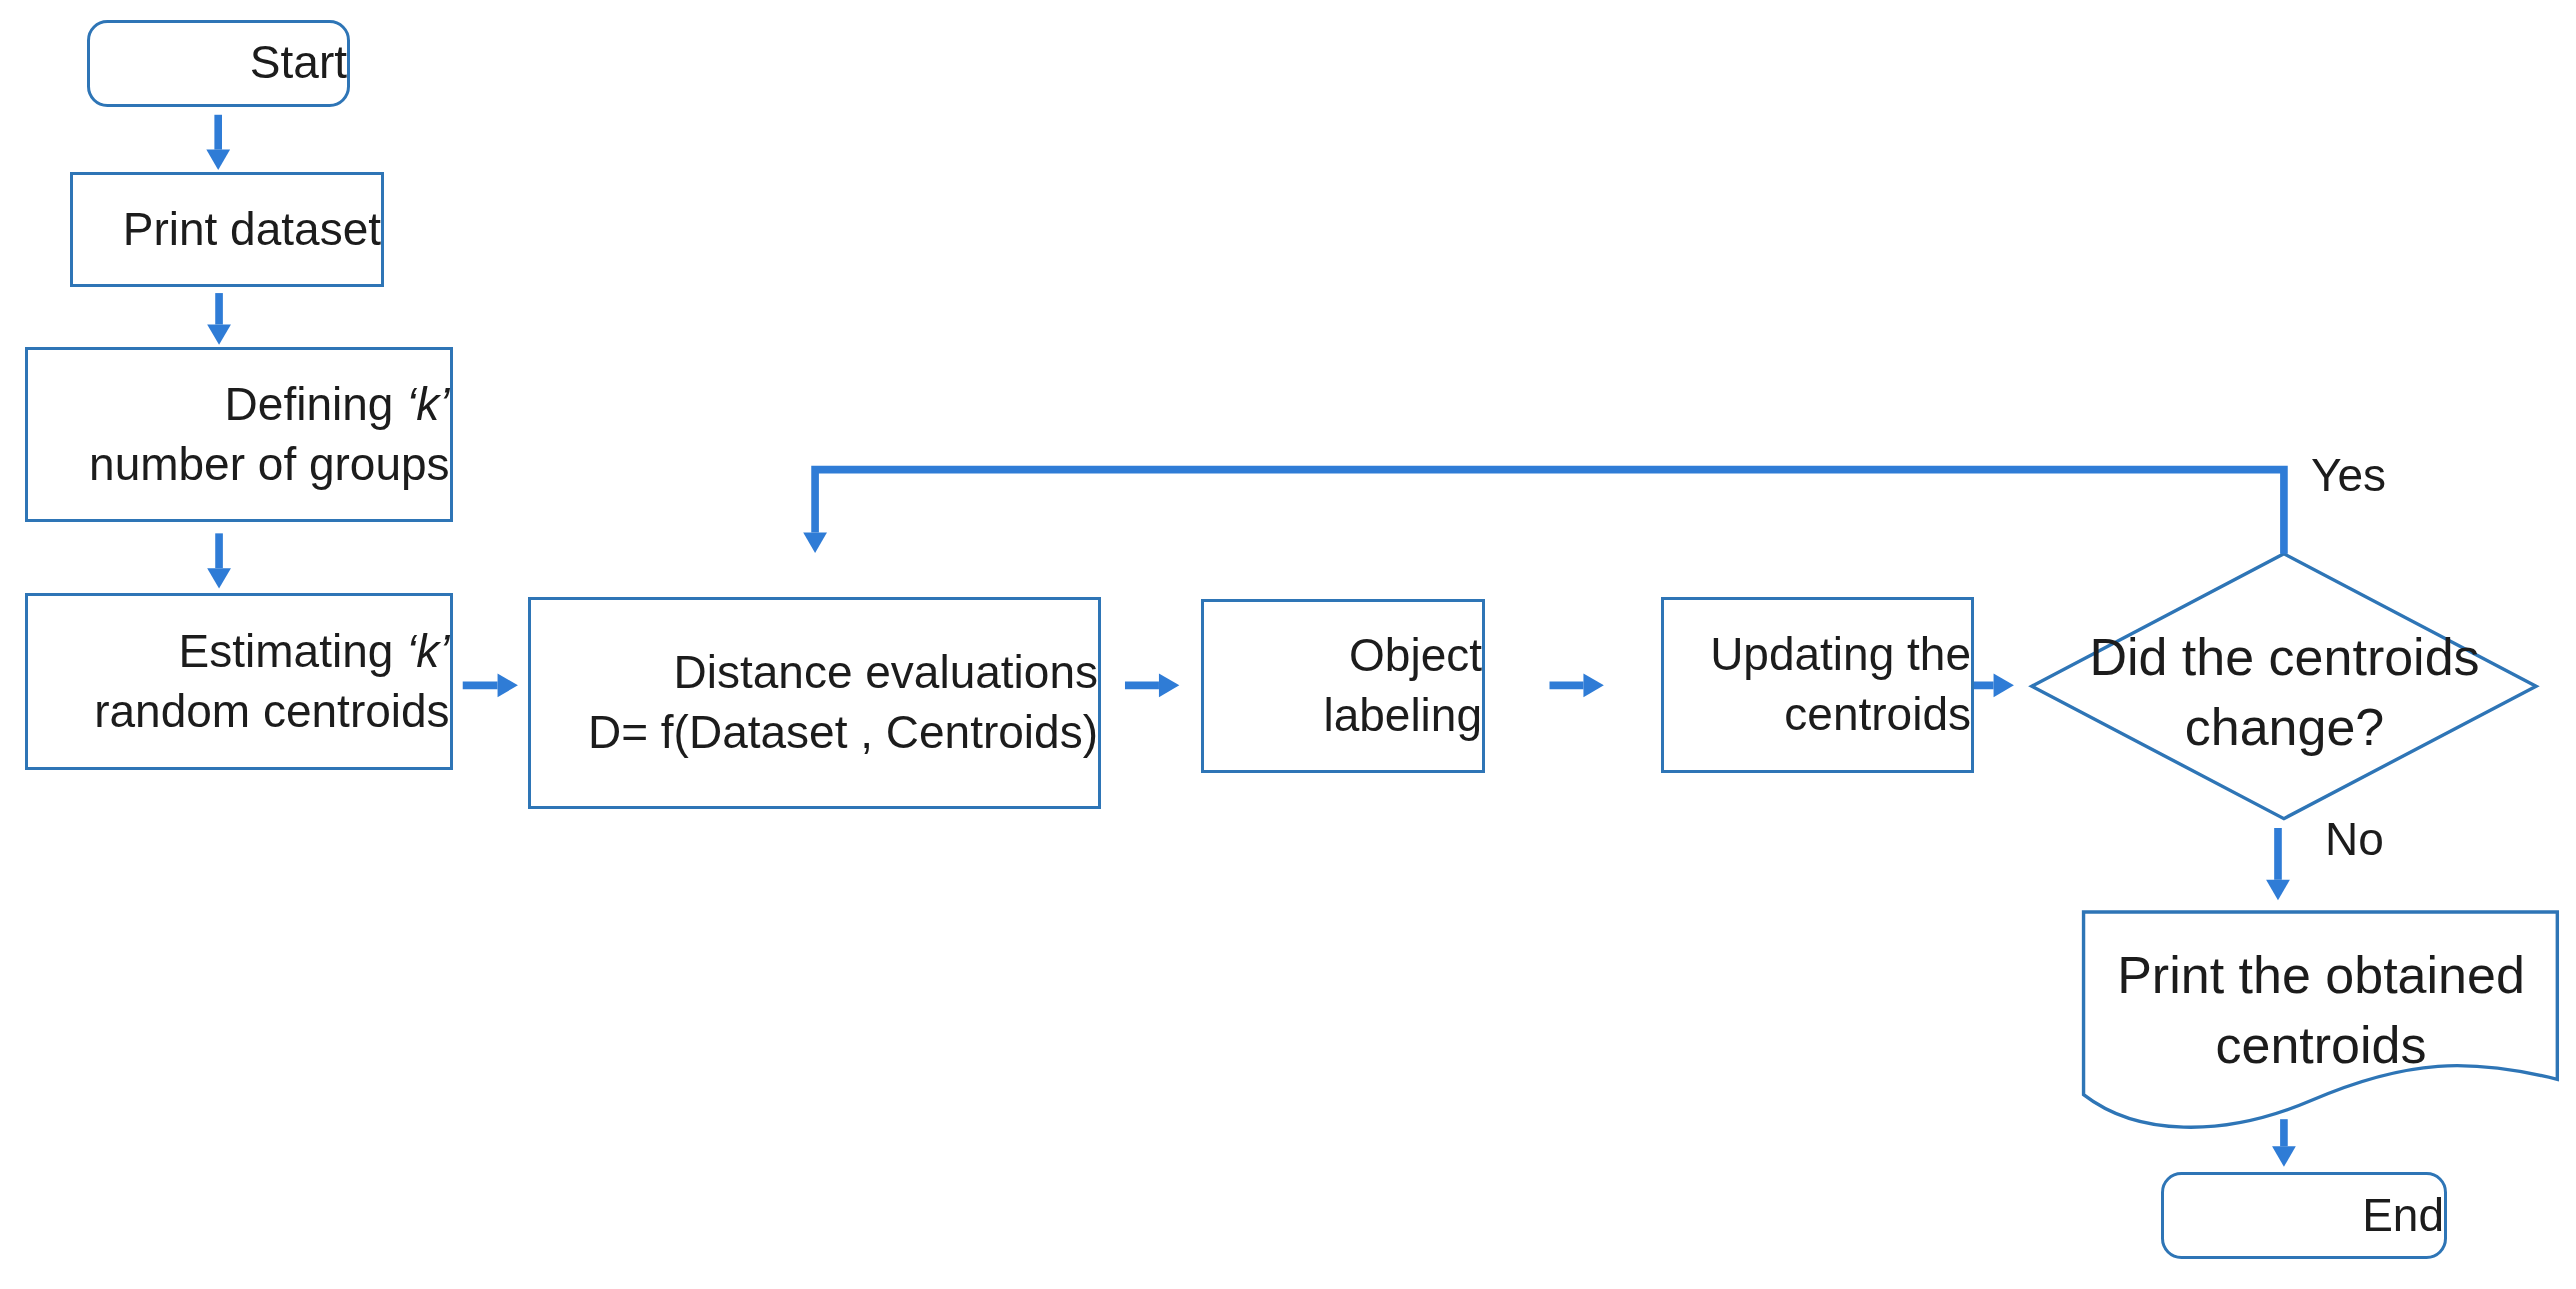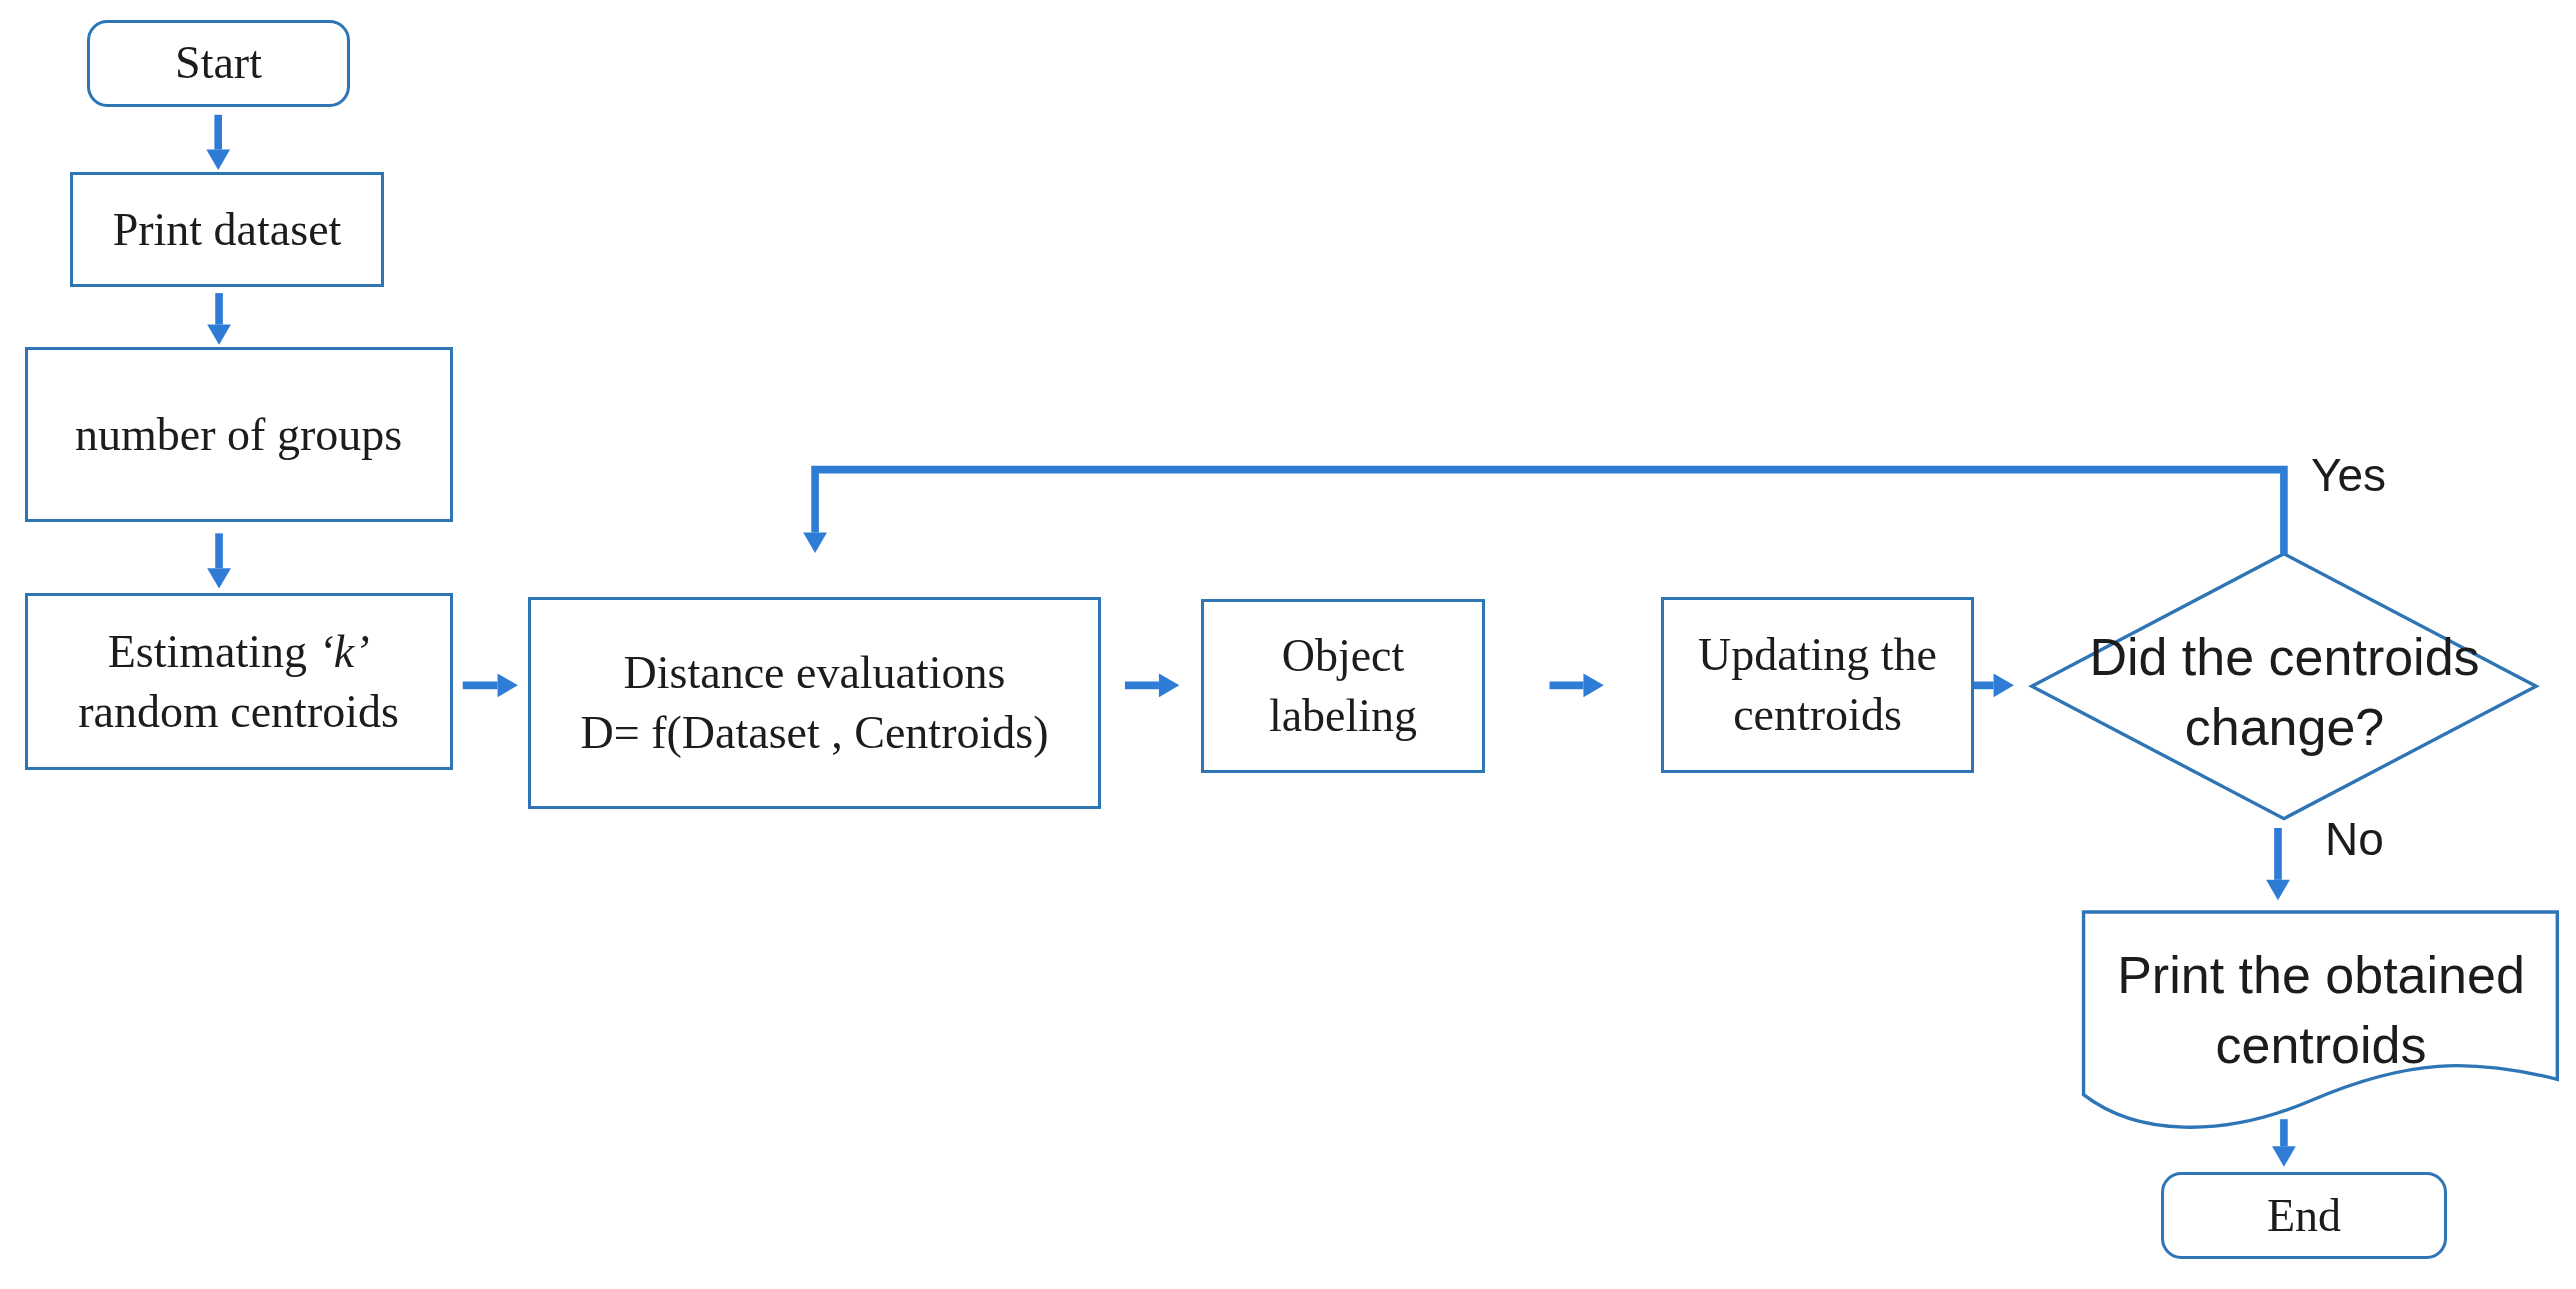"Start" .node { align-items: center -> flex-end; font-family: Liberation Serif, serif -> none }
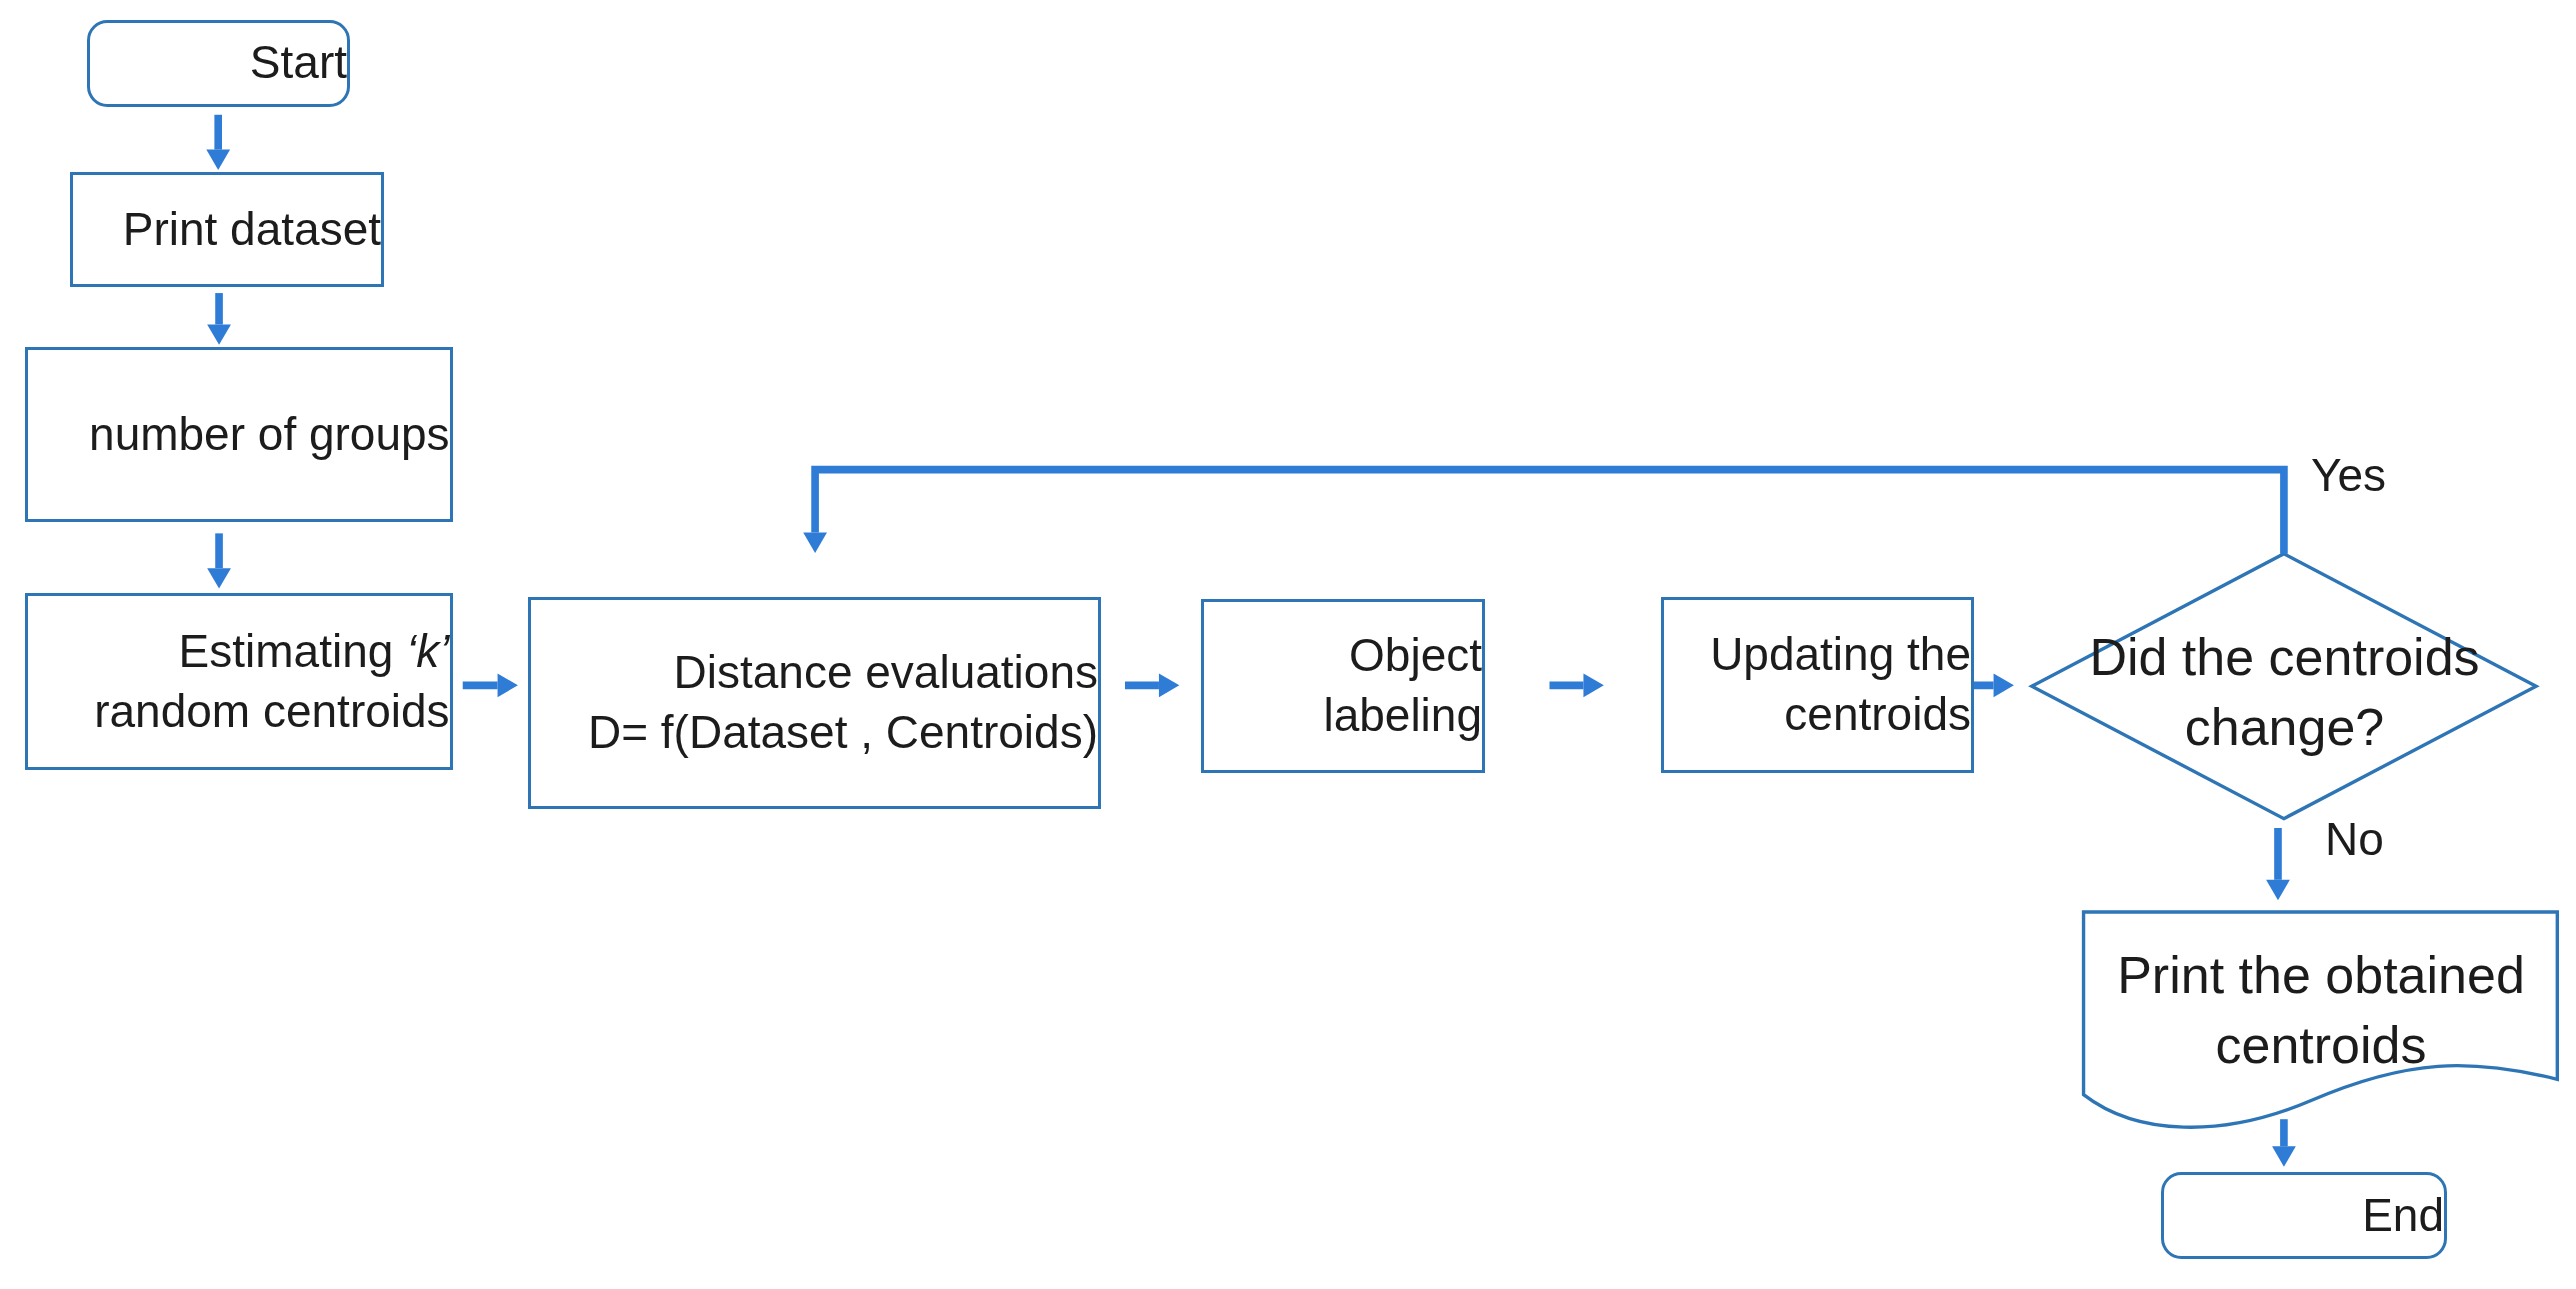"Defining ‘k’" span.nowrap { html: none -> <span><span>Defining </span><span>‘k’</span></span> }
